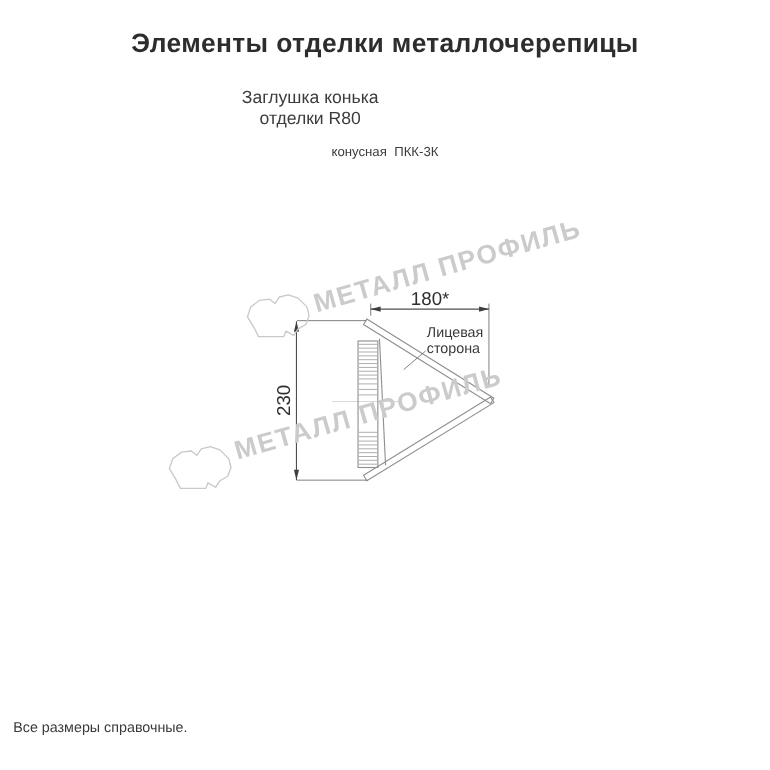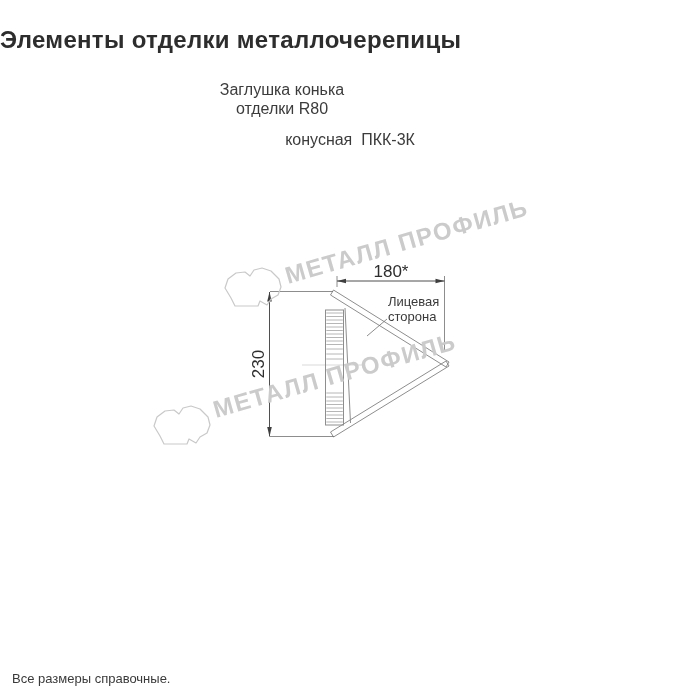"Элементы отделки металлочерепицы" .page-title { text-align: left -> center }
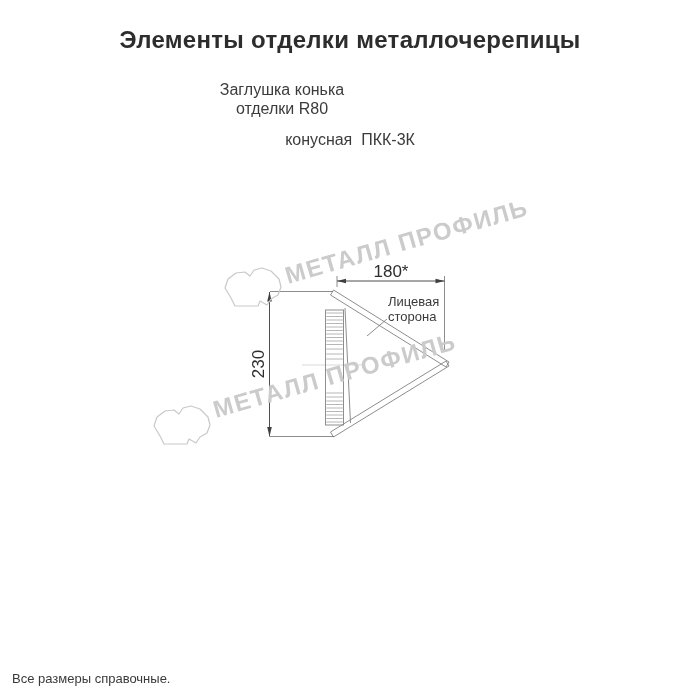"конусная ПКК-3К" .product-type { font-size: 16px -> 12px }
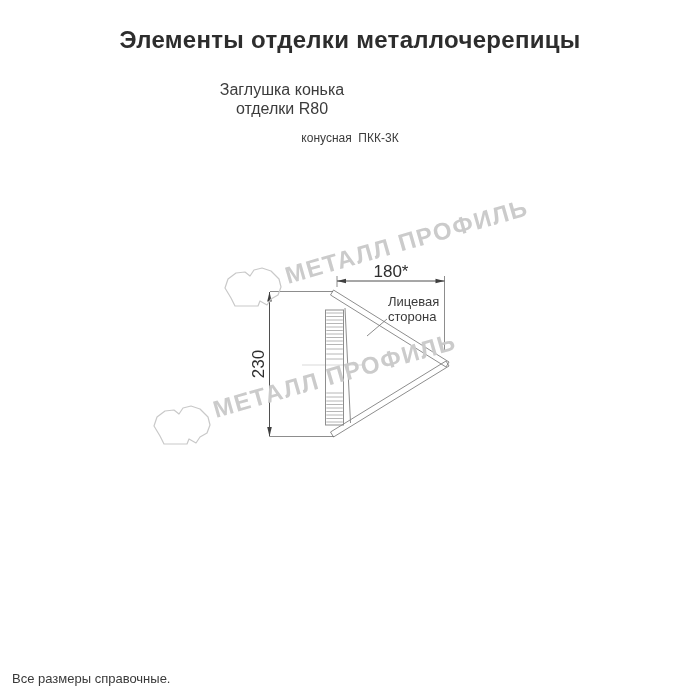"Все размеры справочные." .footer { margin-top: 18px -> none }
